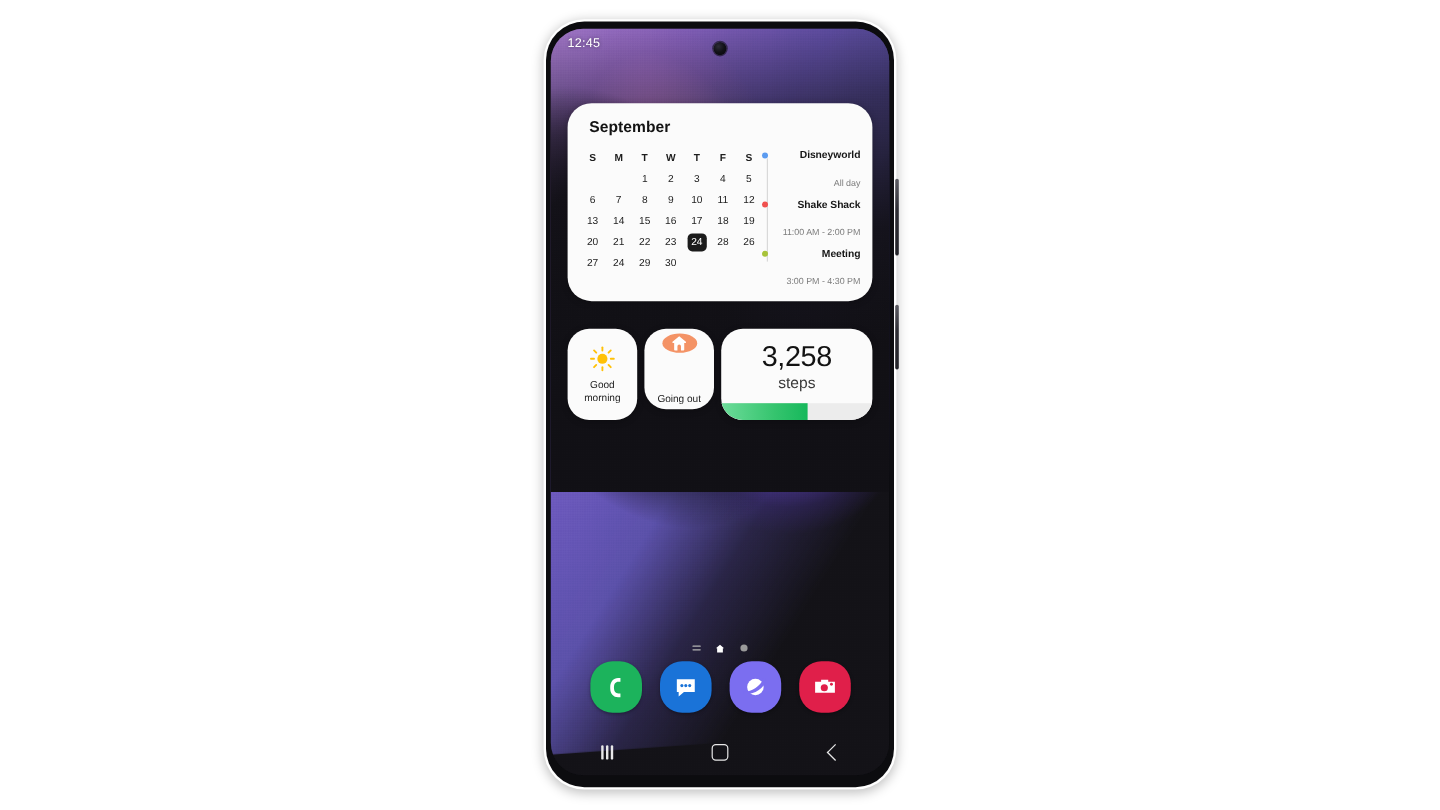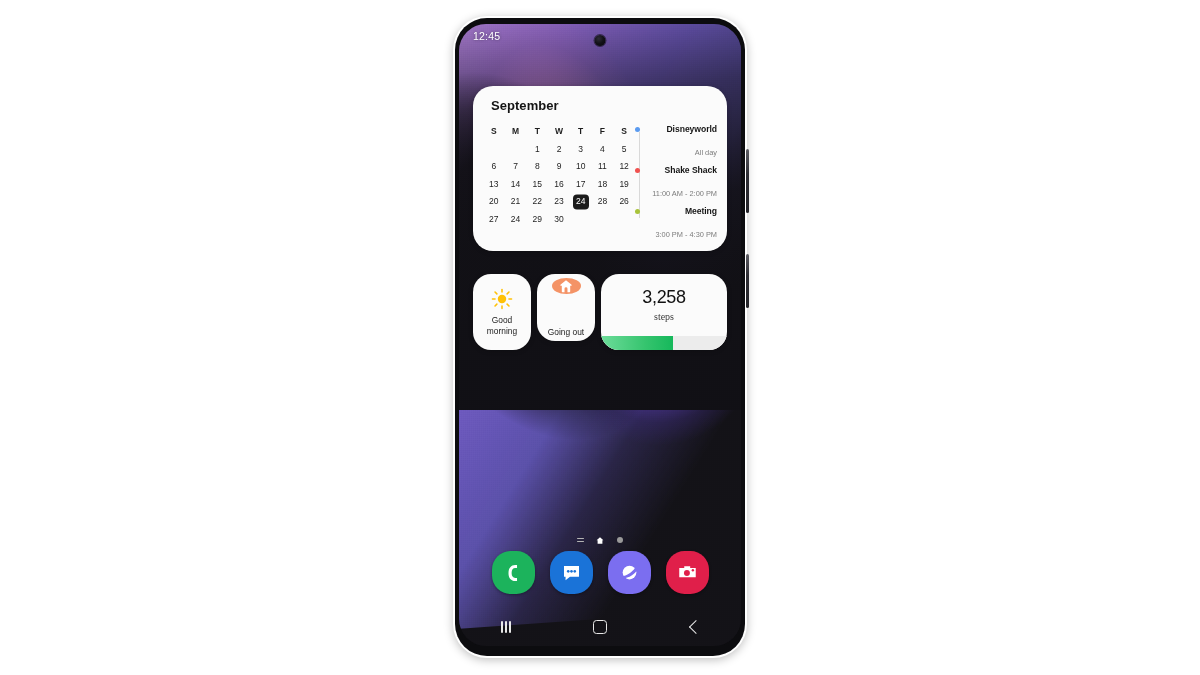"3,258" .steps-count { font-size: 18px -> 24px }
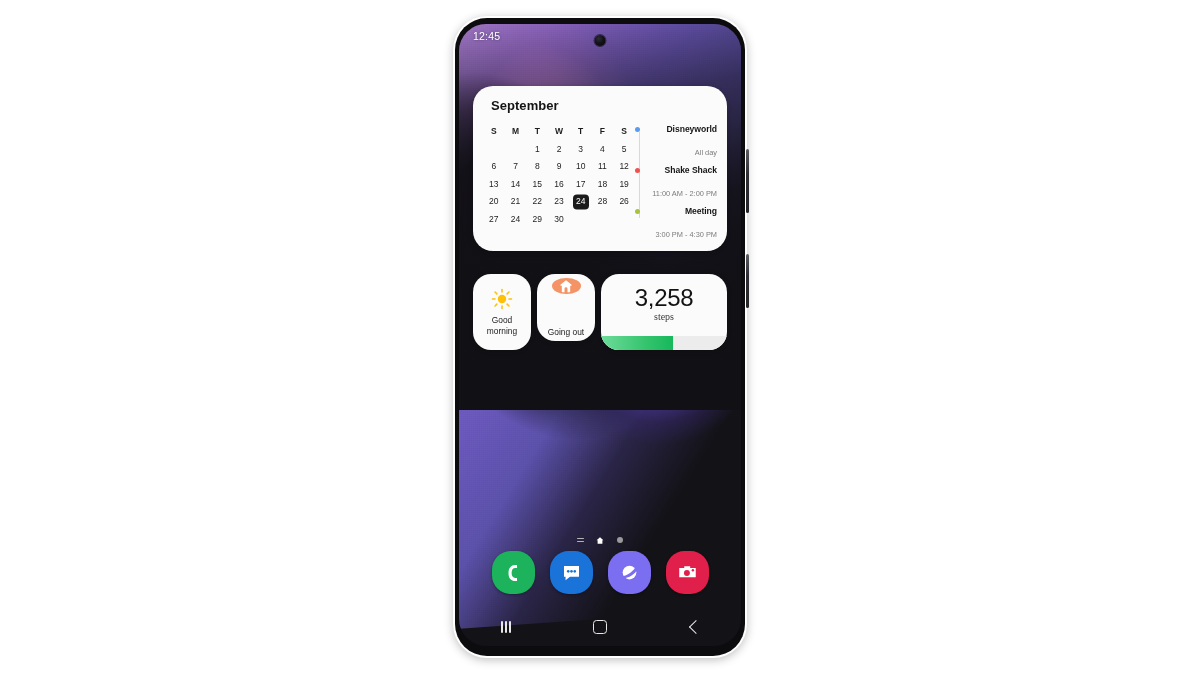"steps" .steps-unit { font-family: Liberation Serif, serif -> none; font-size: 10px -> 13px }
